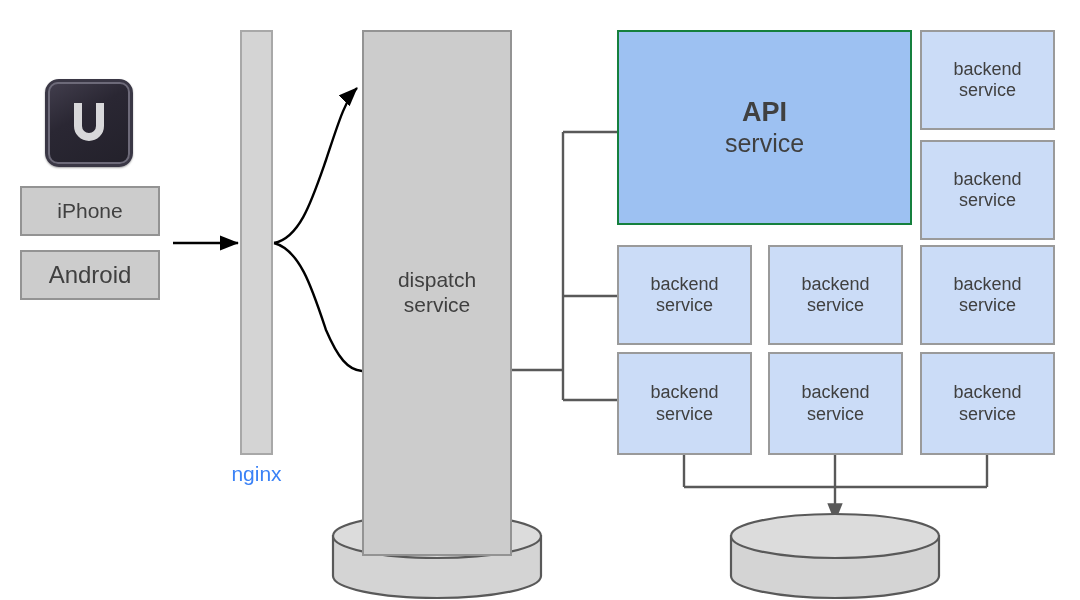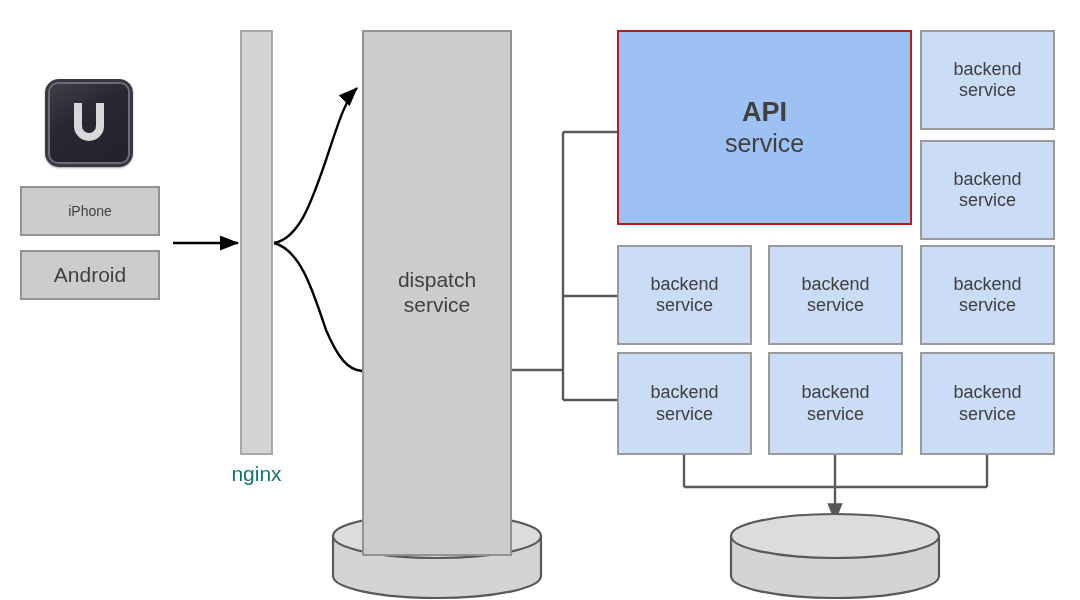"API" .node-api { border: 2px solid #b91c1c -> 2px solid #15803d }
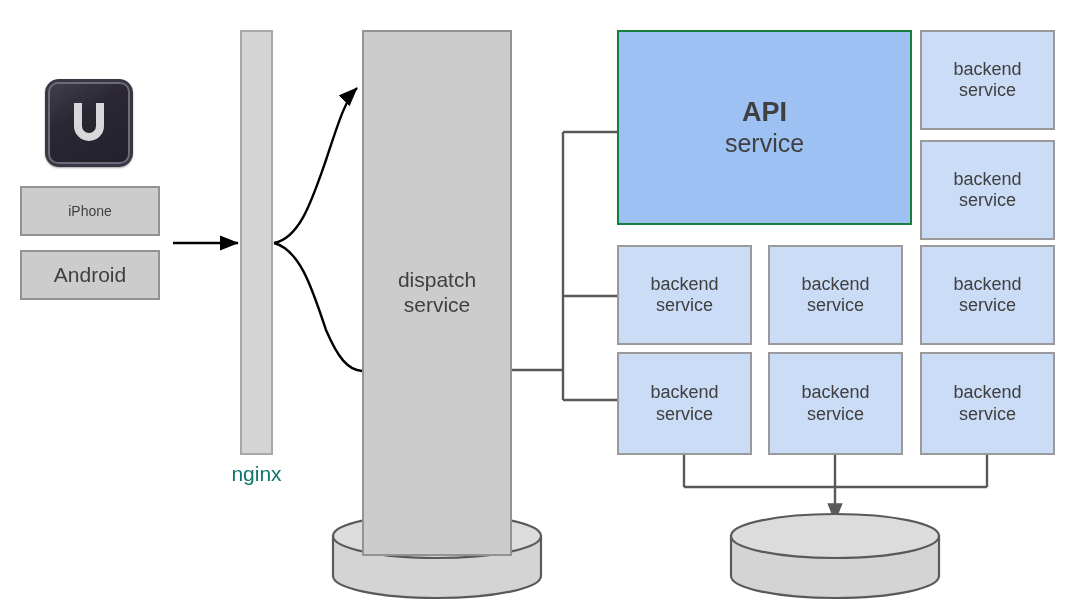"iPhone" div.node { font-size: 14px -> 21px }
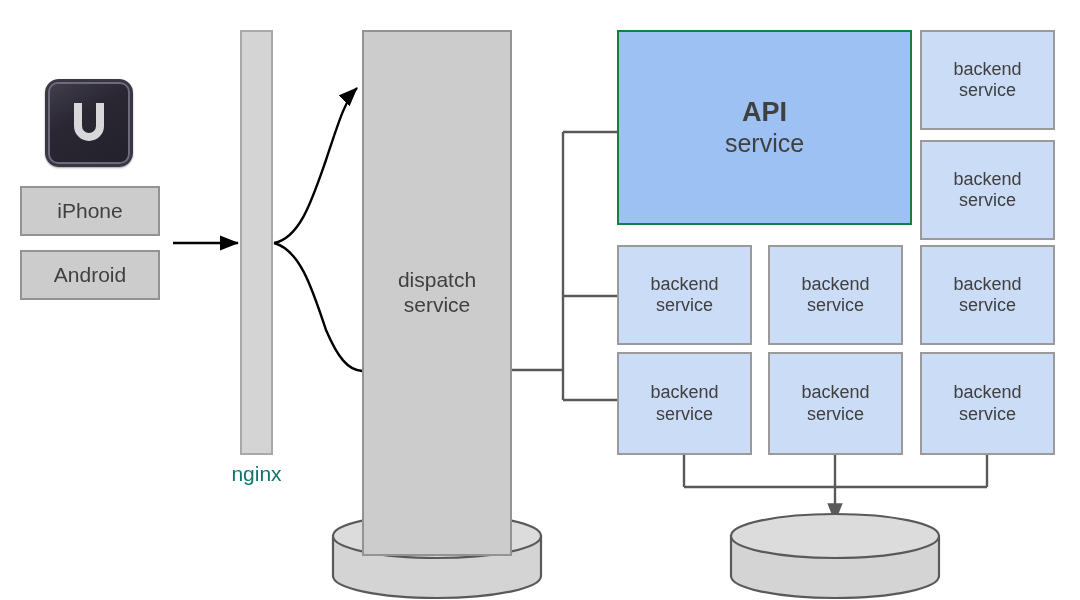"Android" div.node { font-size: 21px -> 24px }
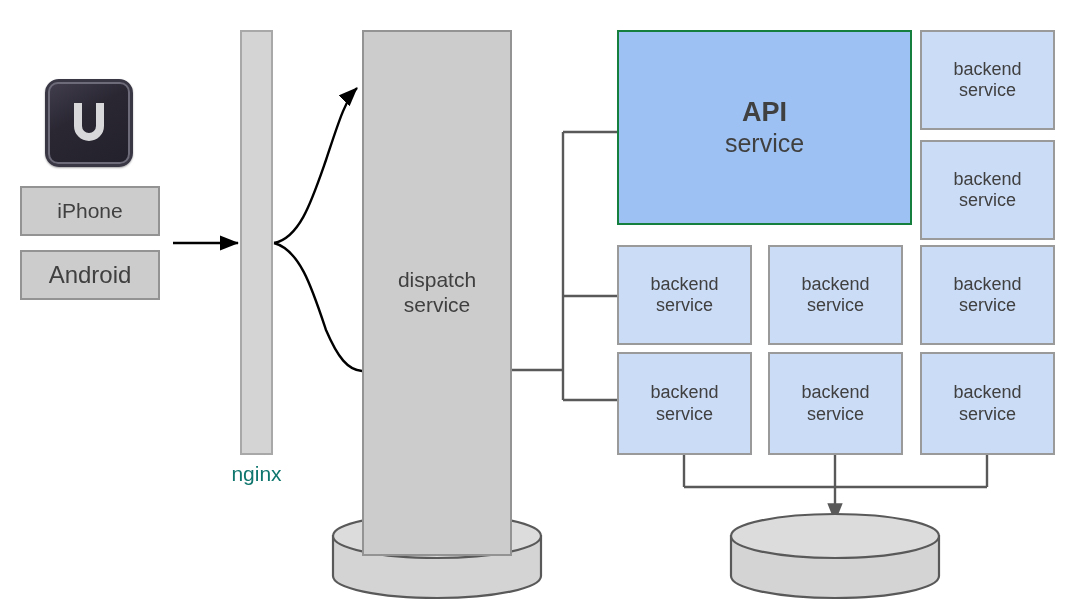"nginx" .label-plain { color: #0f766e -> #3b82f6 }
